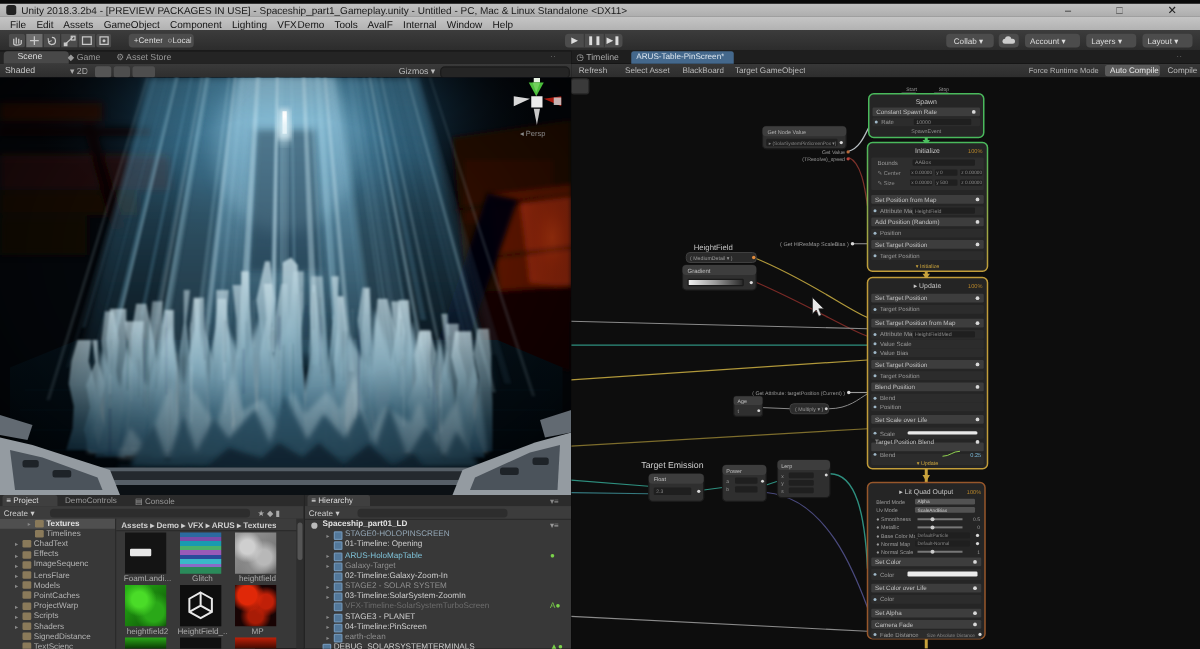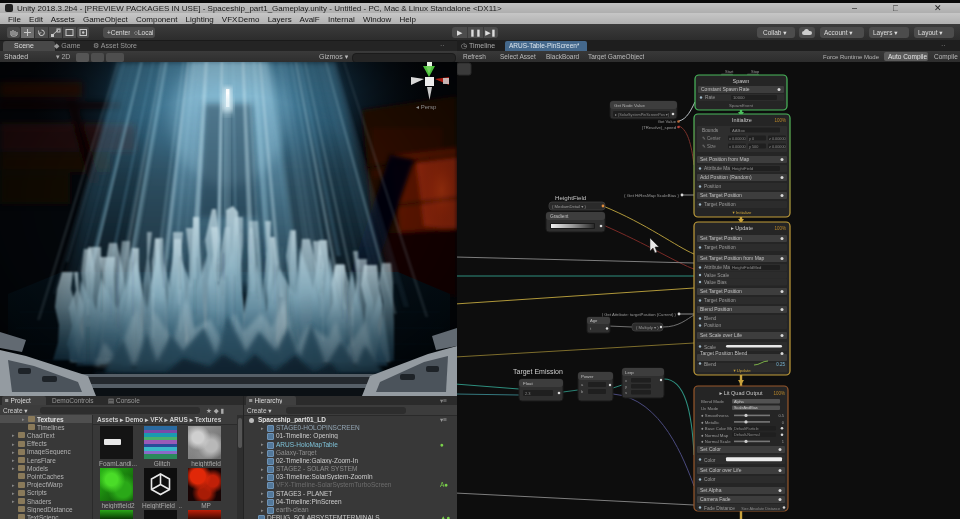"File Edit Assets GameObject Component" div.abs { text: Layers -> Tools }
